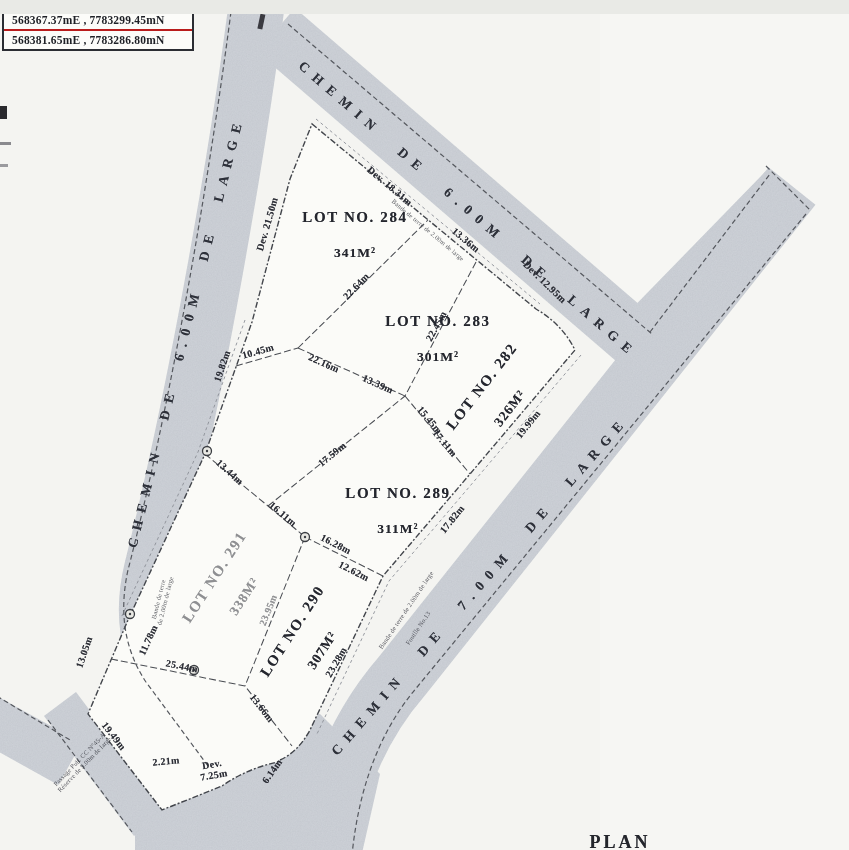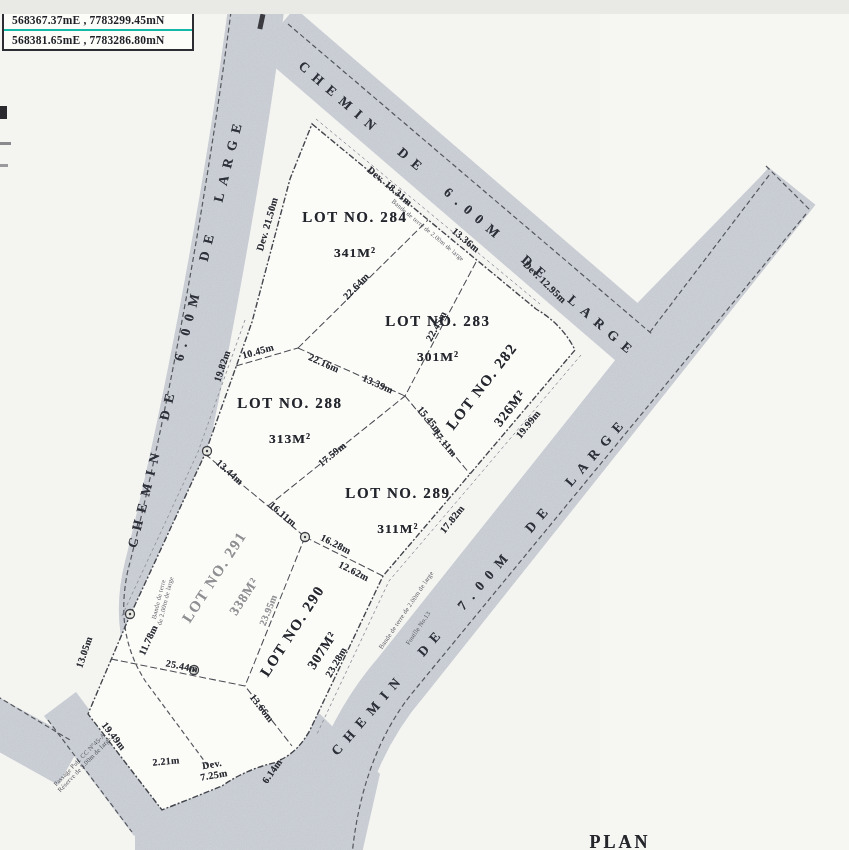"568381.65mE , 7783286.80mN" .coords .row { border-top: 2px solid #14b8a6 -> 2px solid #b91c1c }
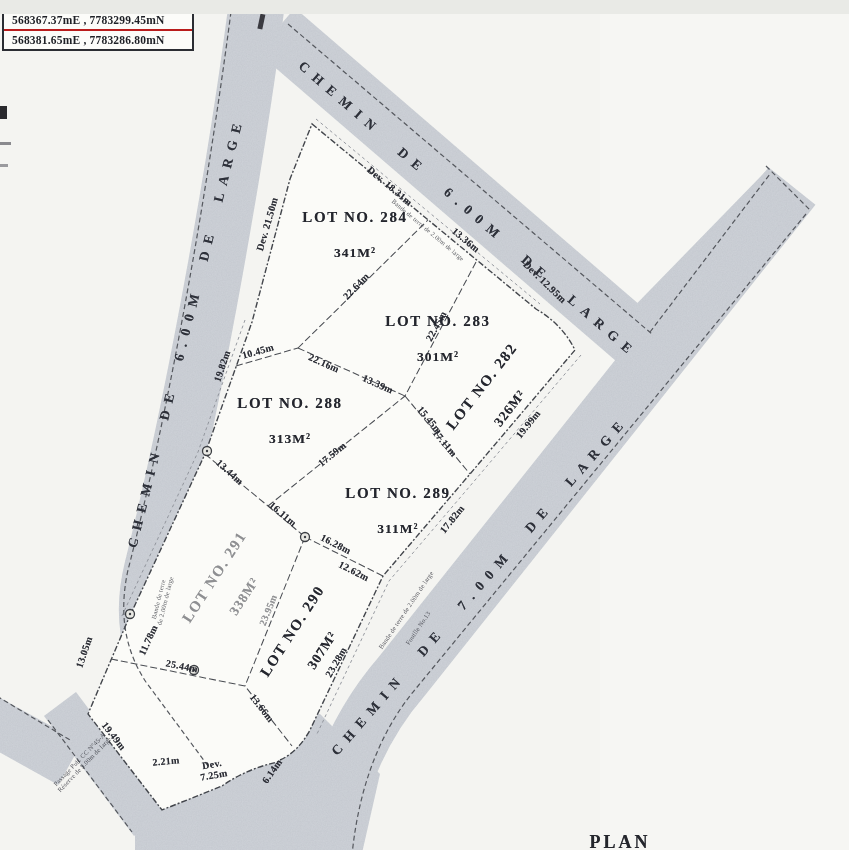"LOT NO. 288" div.lbl { html: <div> <span>LOT NO. 288</span><br> <span>313M²</span> </div> -> none }
